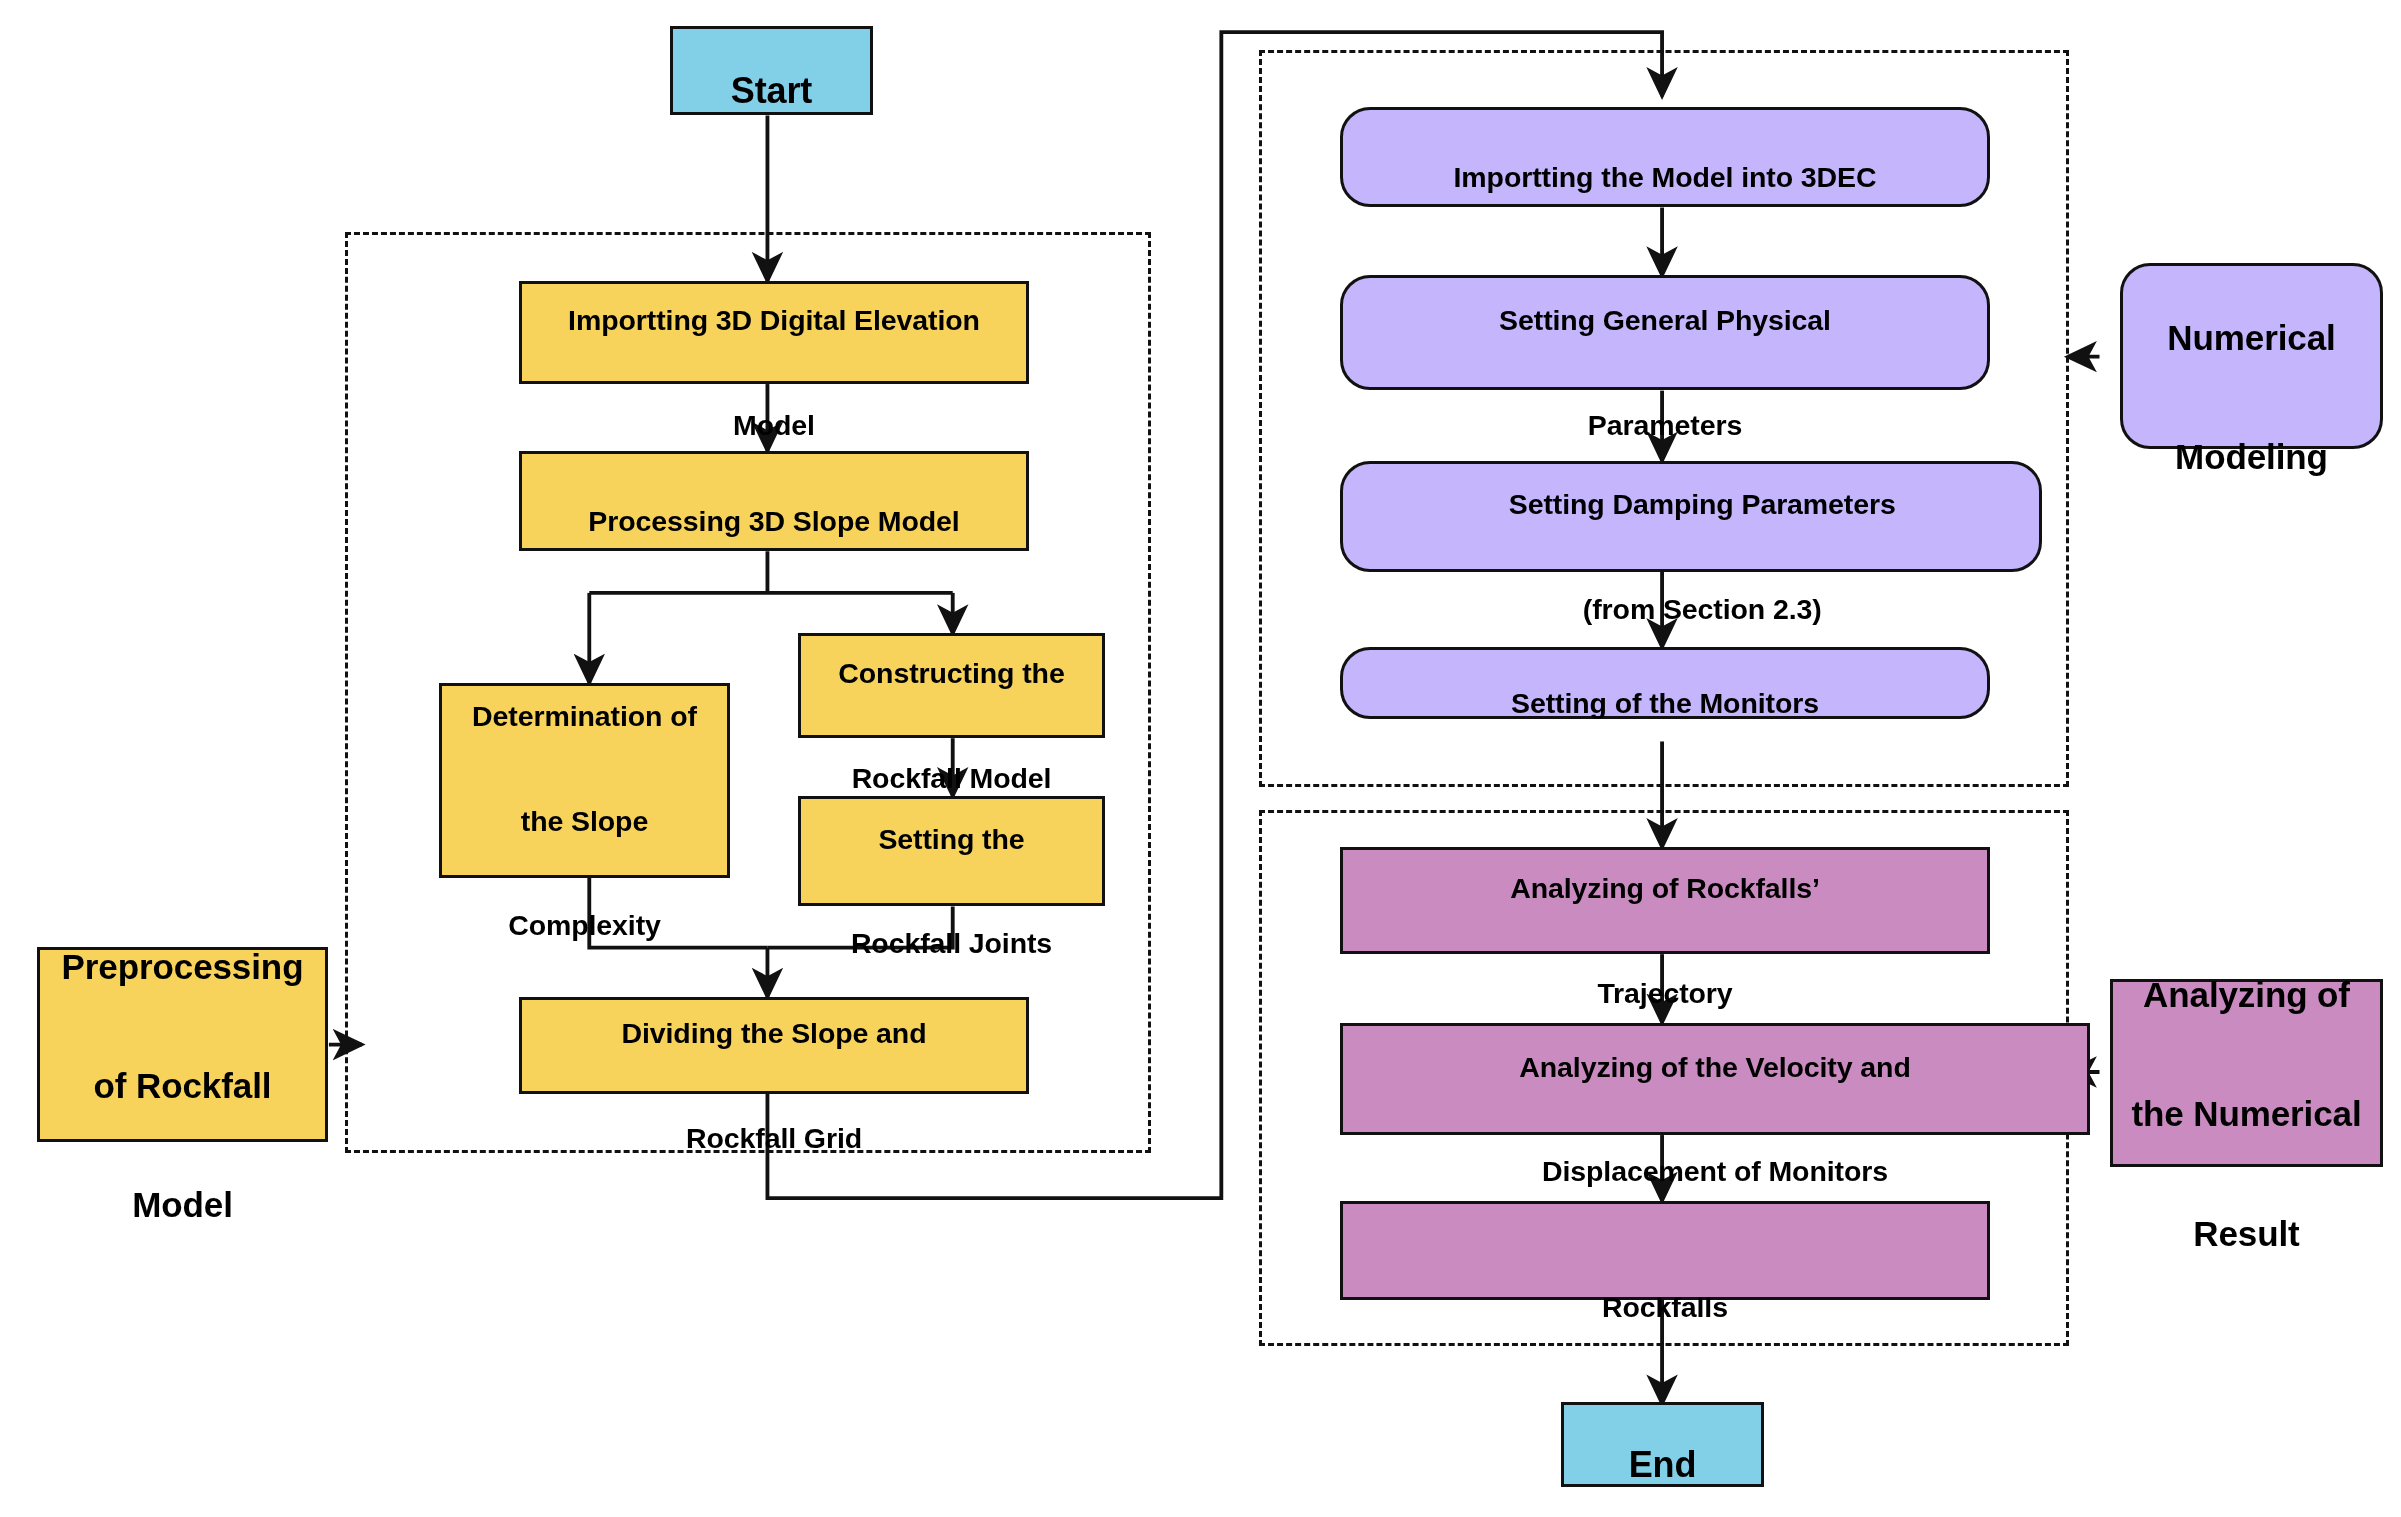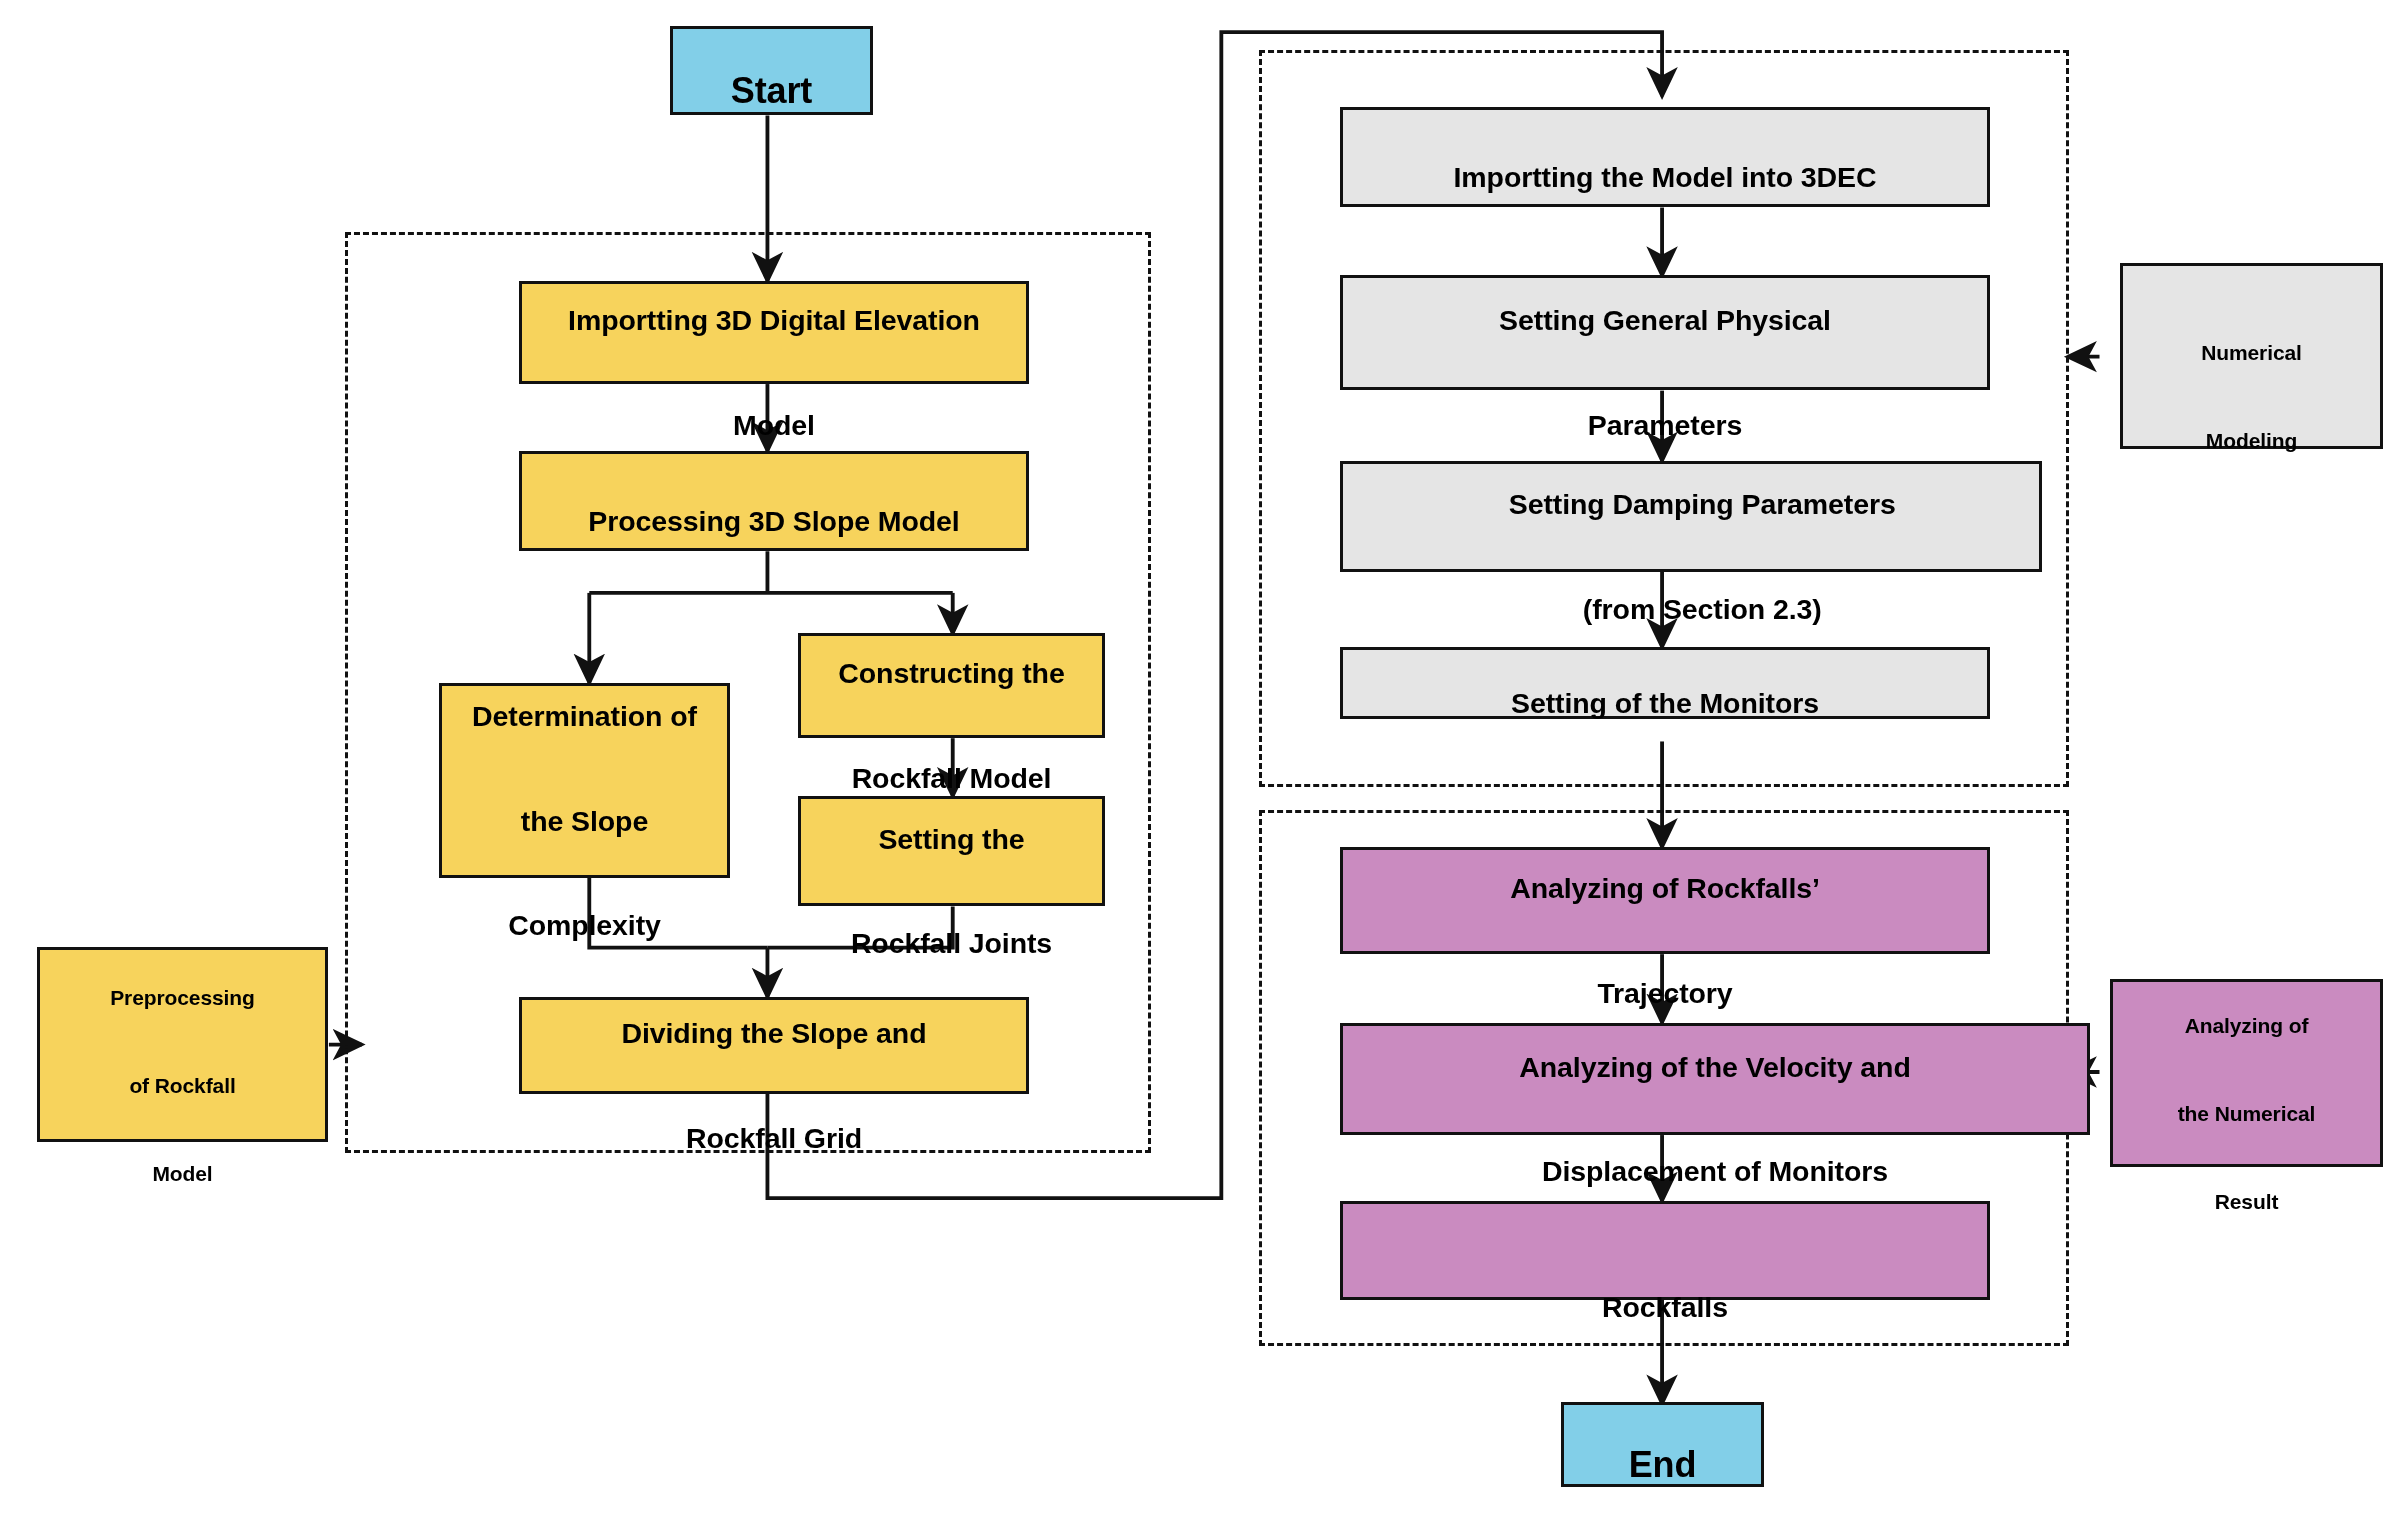"Importting the Model into 3DEC" .c-green { background: #e5e5e5 -> #c4b5fd; border-radius: none -> 30px }
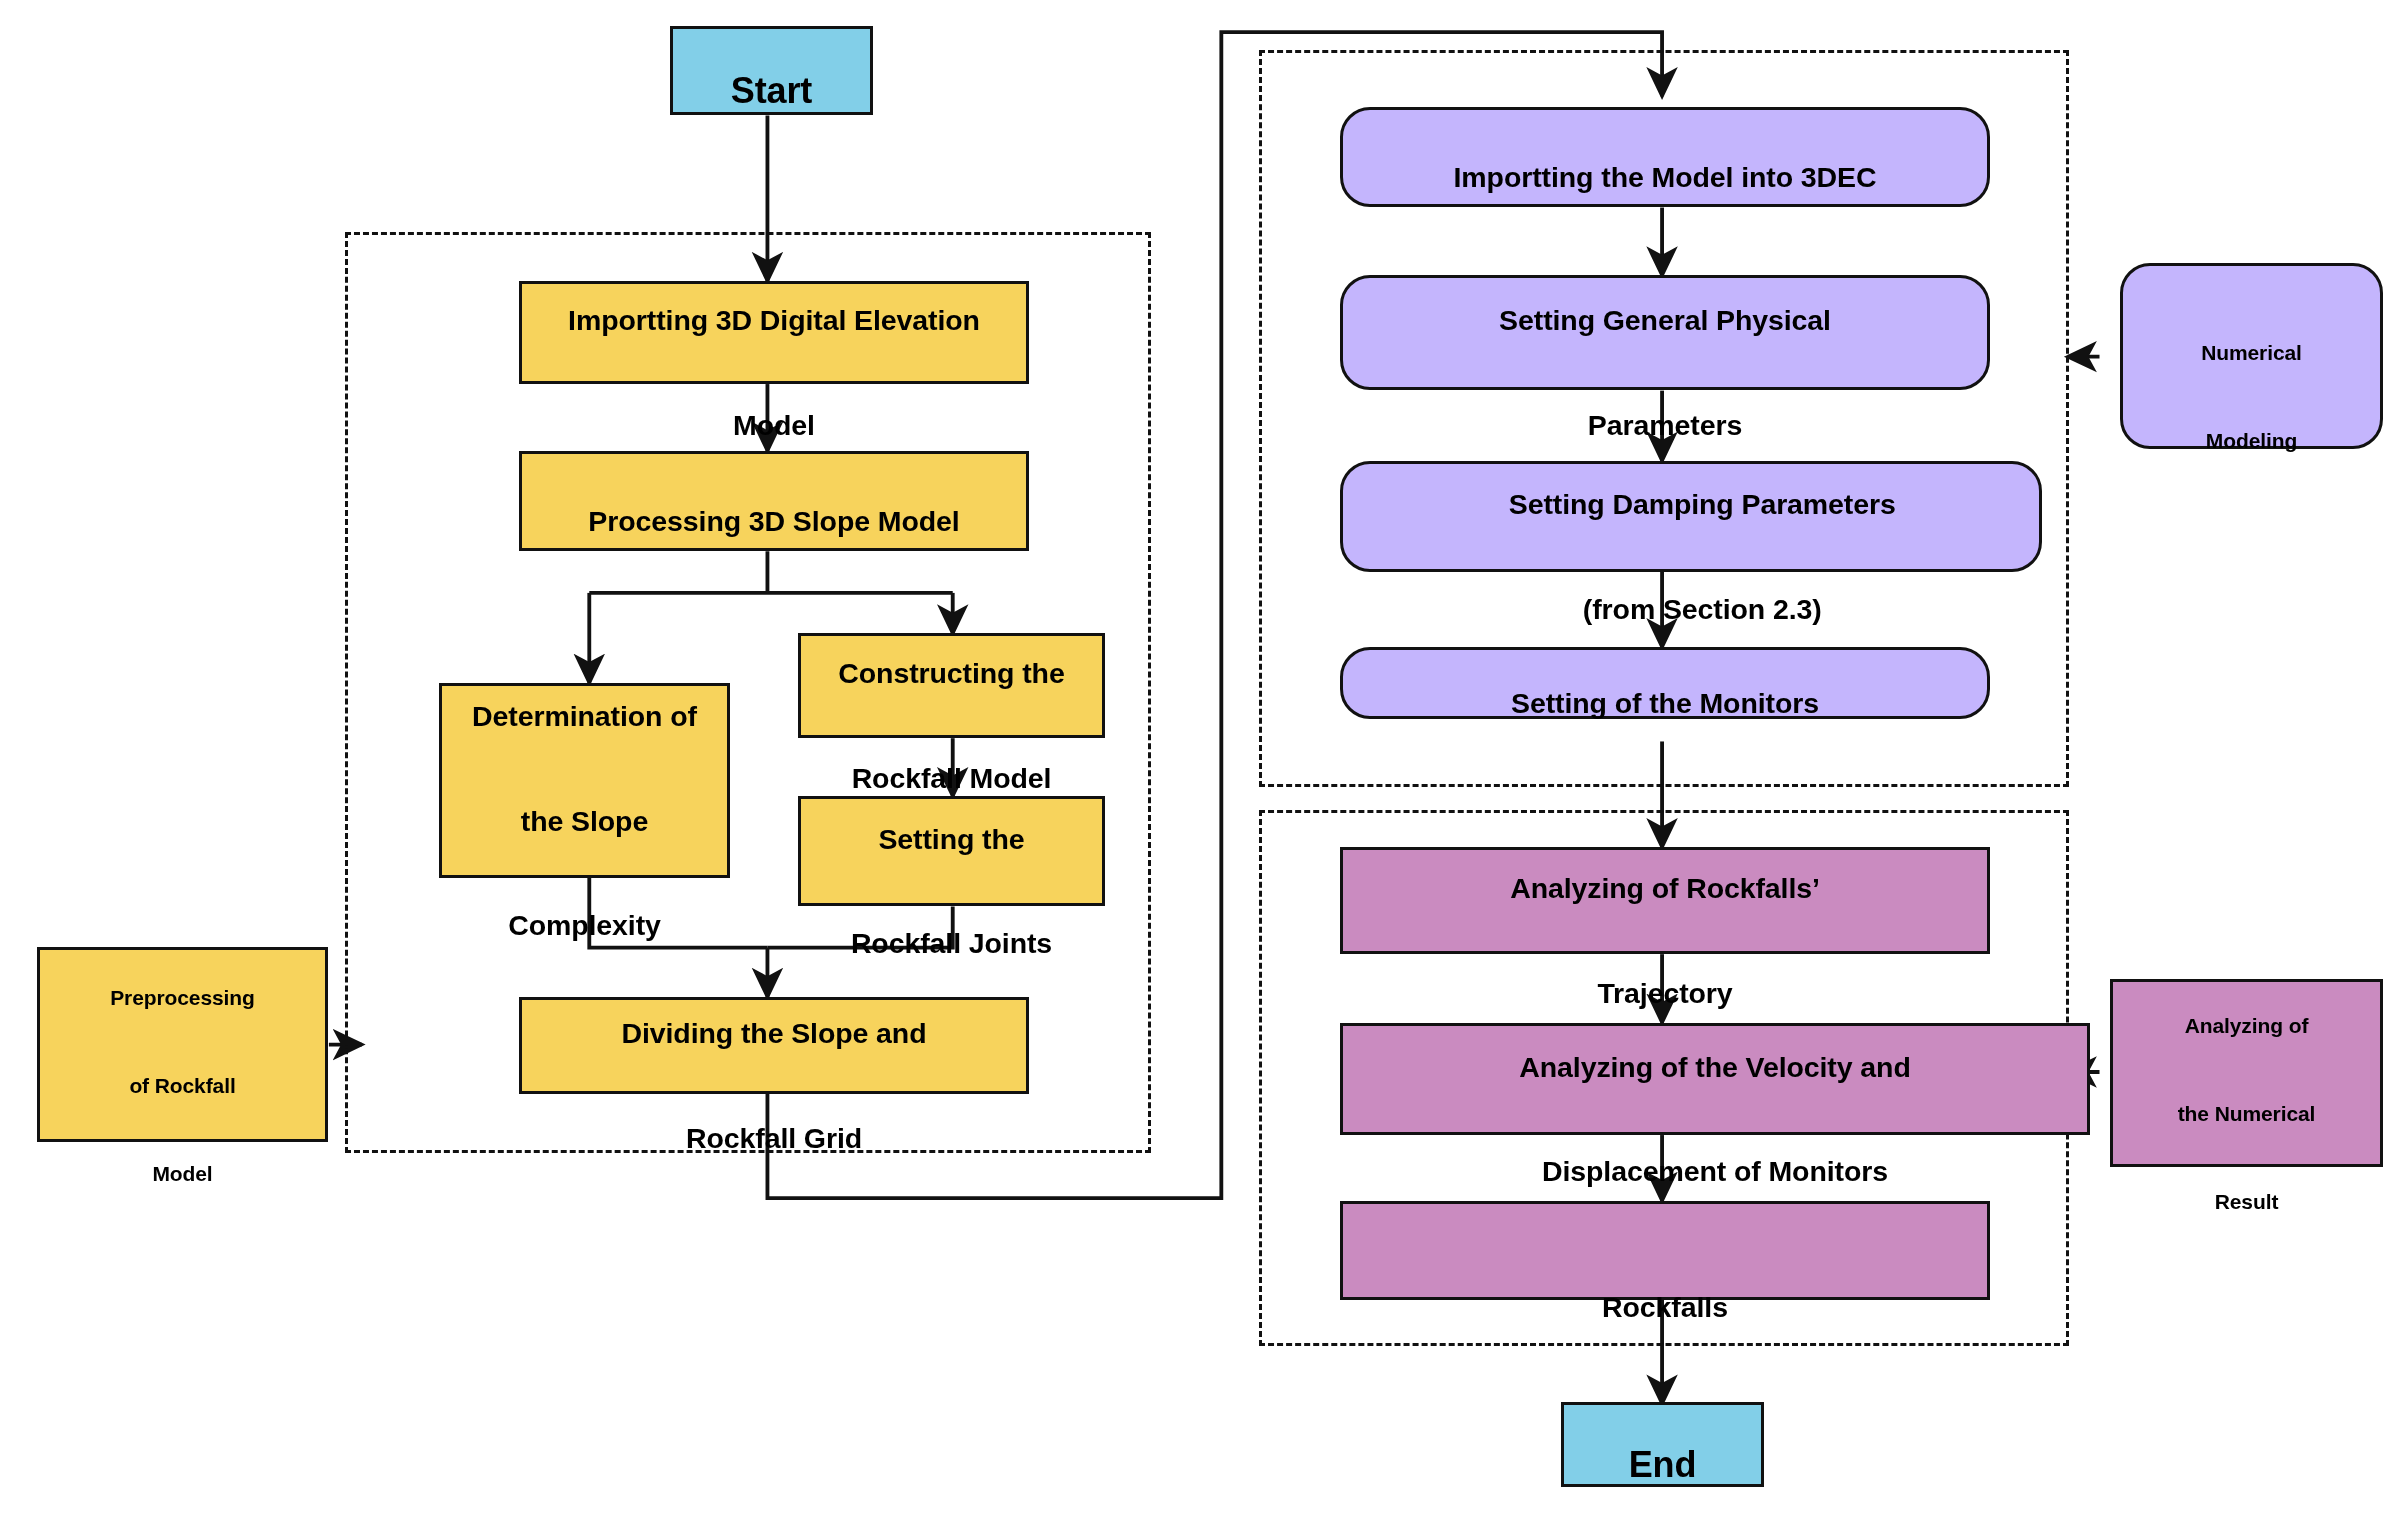"Numerical" .fs-label { font-size: 21px -> 35px }
